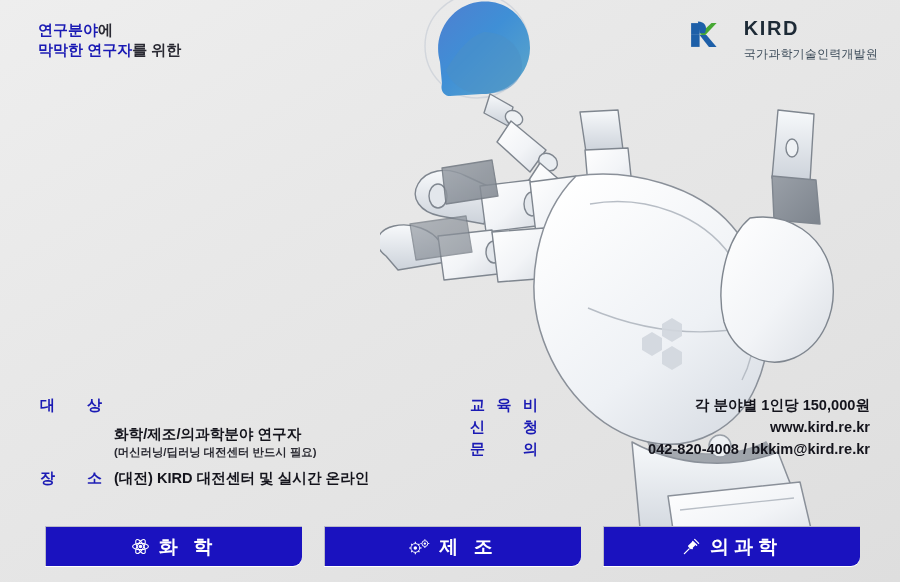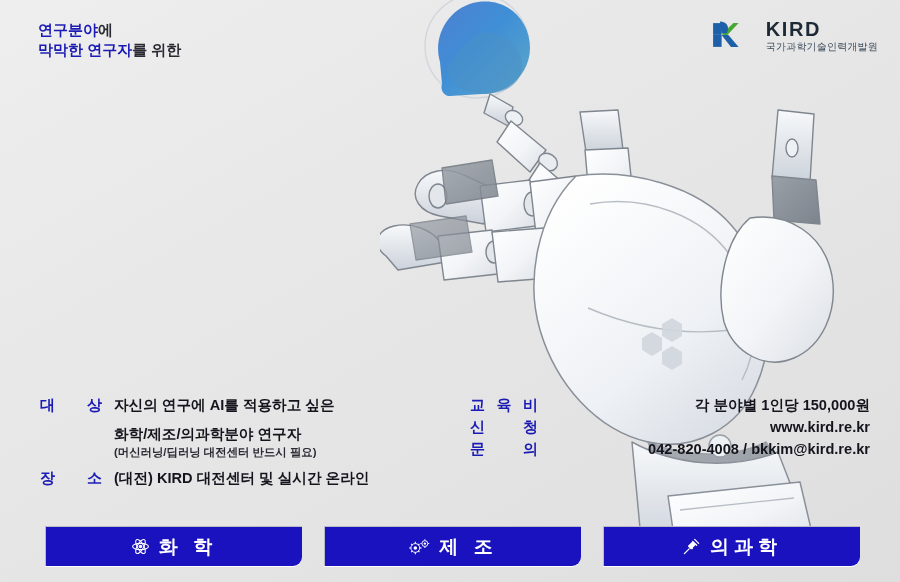"KIRD" #logo { align-items: center -> flex-start }
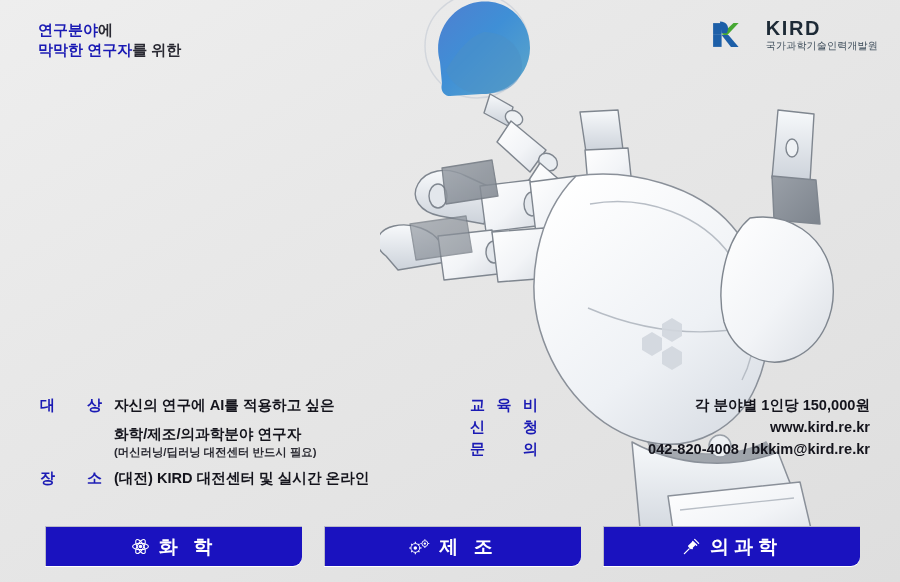"국가과학기술인력개발원" #logo .kird-sub { font-size: 10px -> 12px; margin-top: 1px -> 9px }
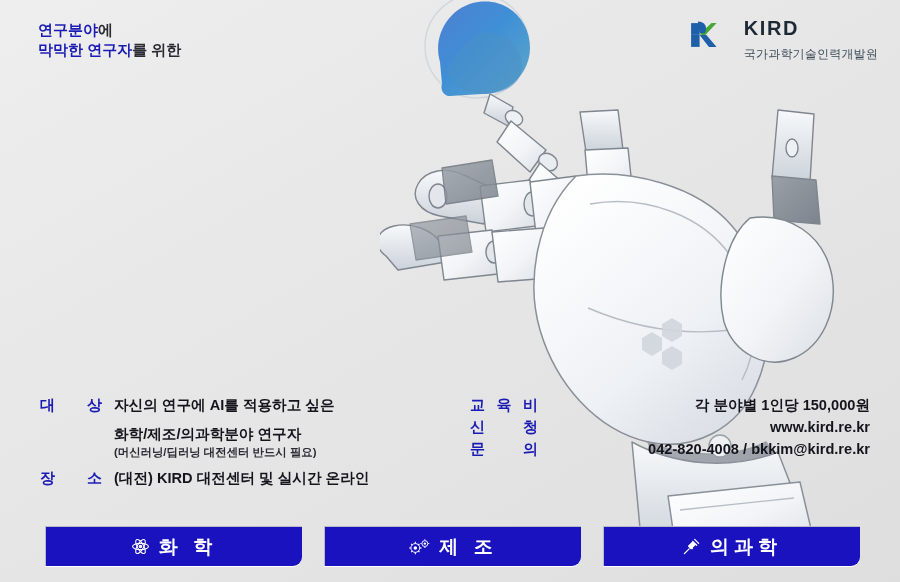"자신의 연구에 AI를 적용하고 싶은" div.inf-value { html: <div>자신의 연구에 AI를 적용하고 싶은</div> -> none }
